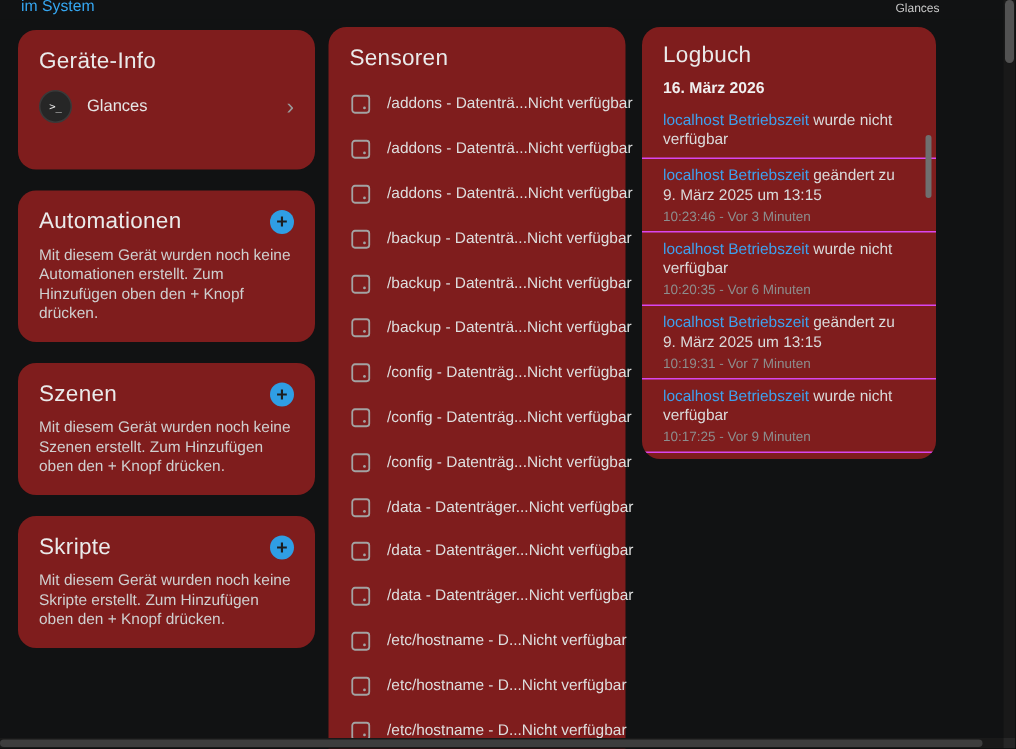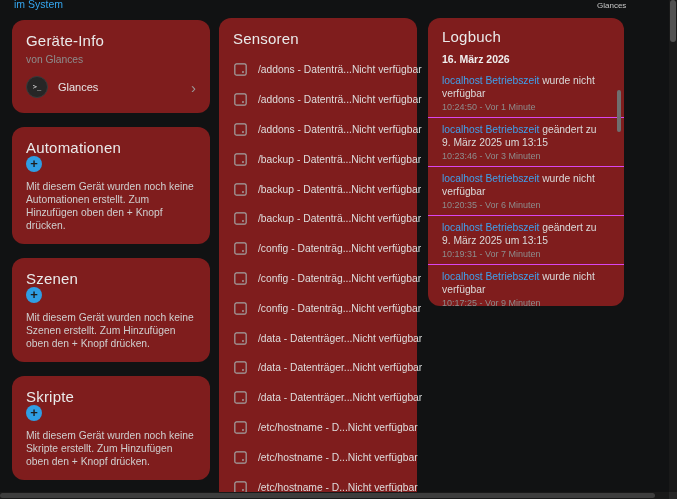"von Glances" div.subtitle { html: <div>von Glances</div> -> none }
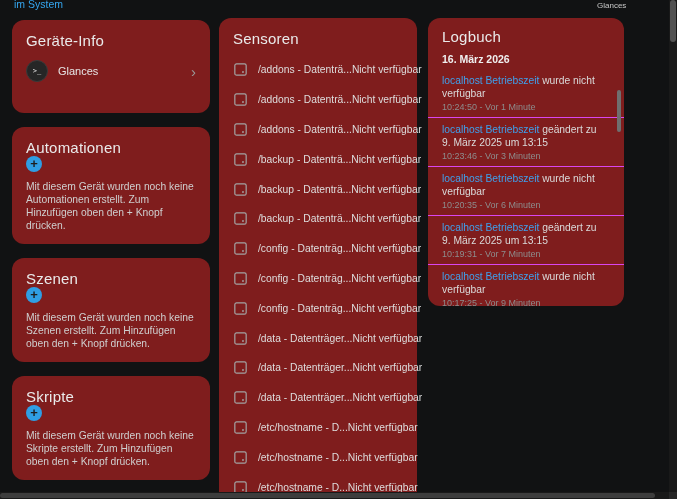"10:24:50 - Vor 1 Minute" div.log-time { html: <div>10:24:50 - Vor 1 Minute</div> -> none }
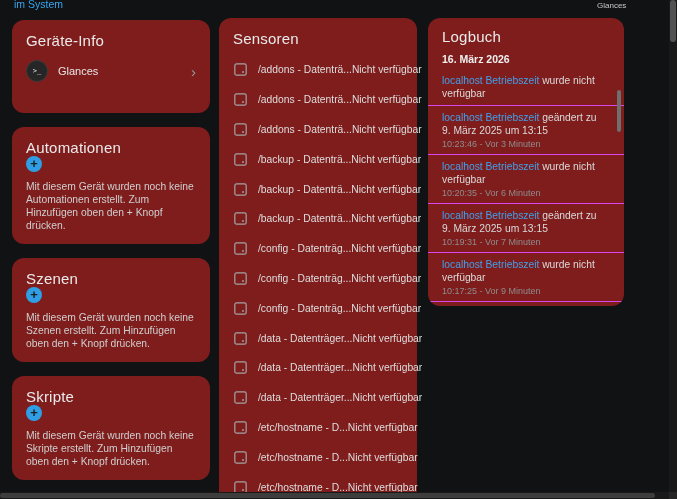"Automationen" .card-head { align-items: flex-start -> flex-end; flex-direction: column -> none }
